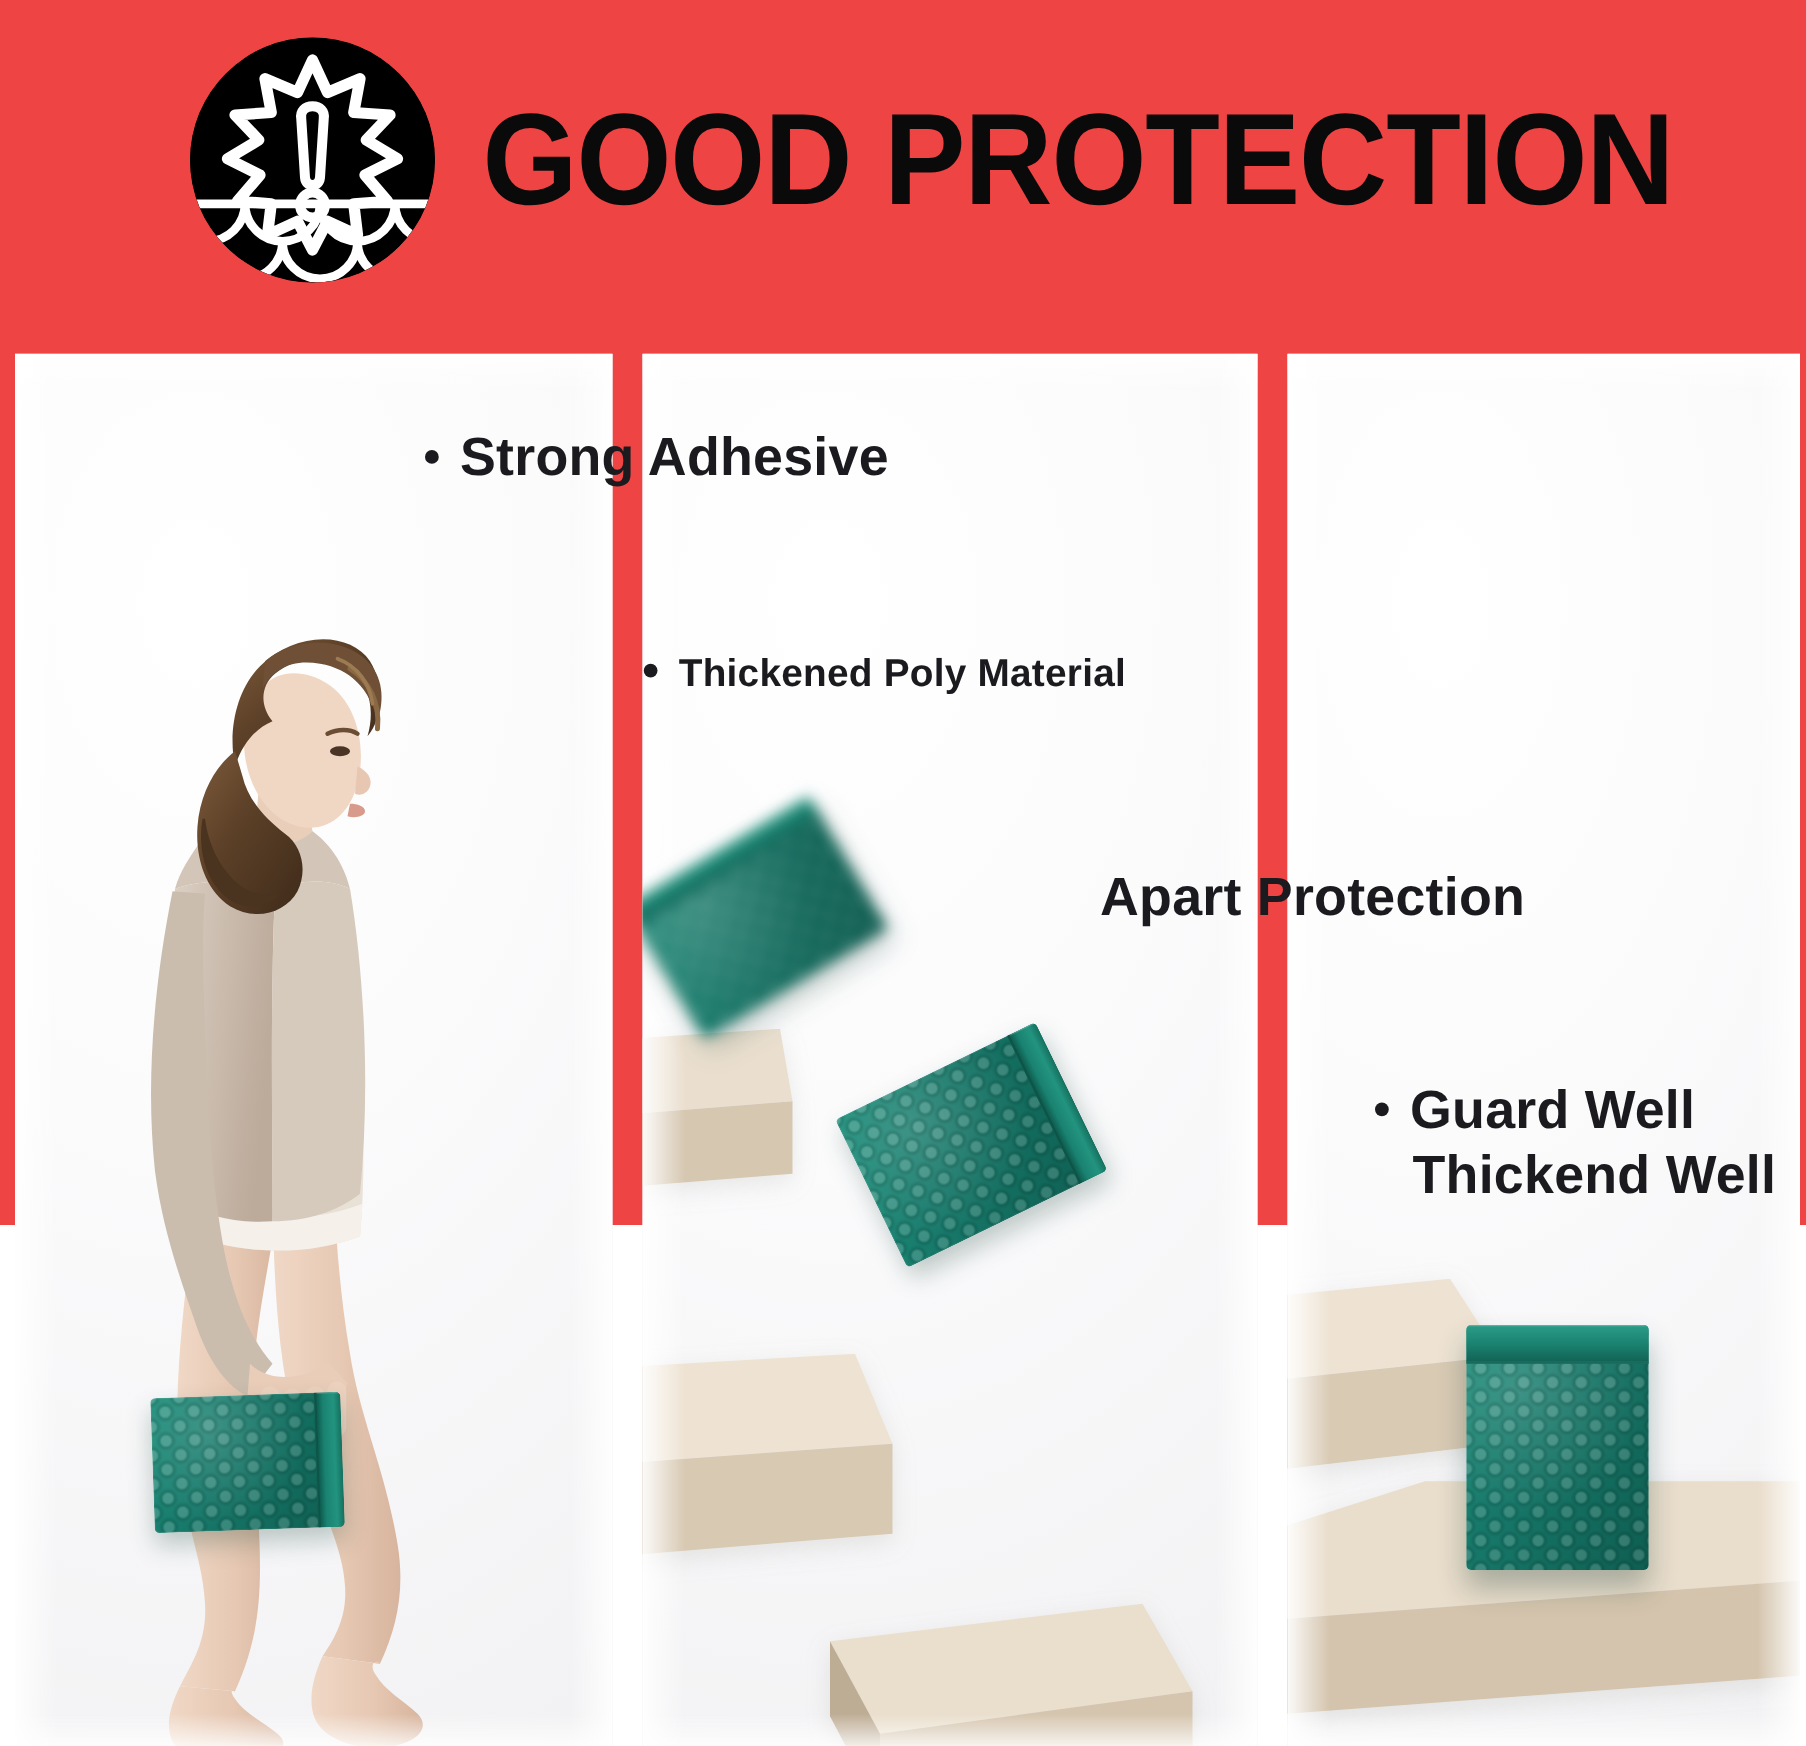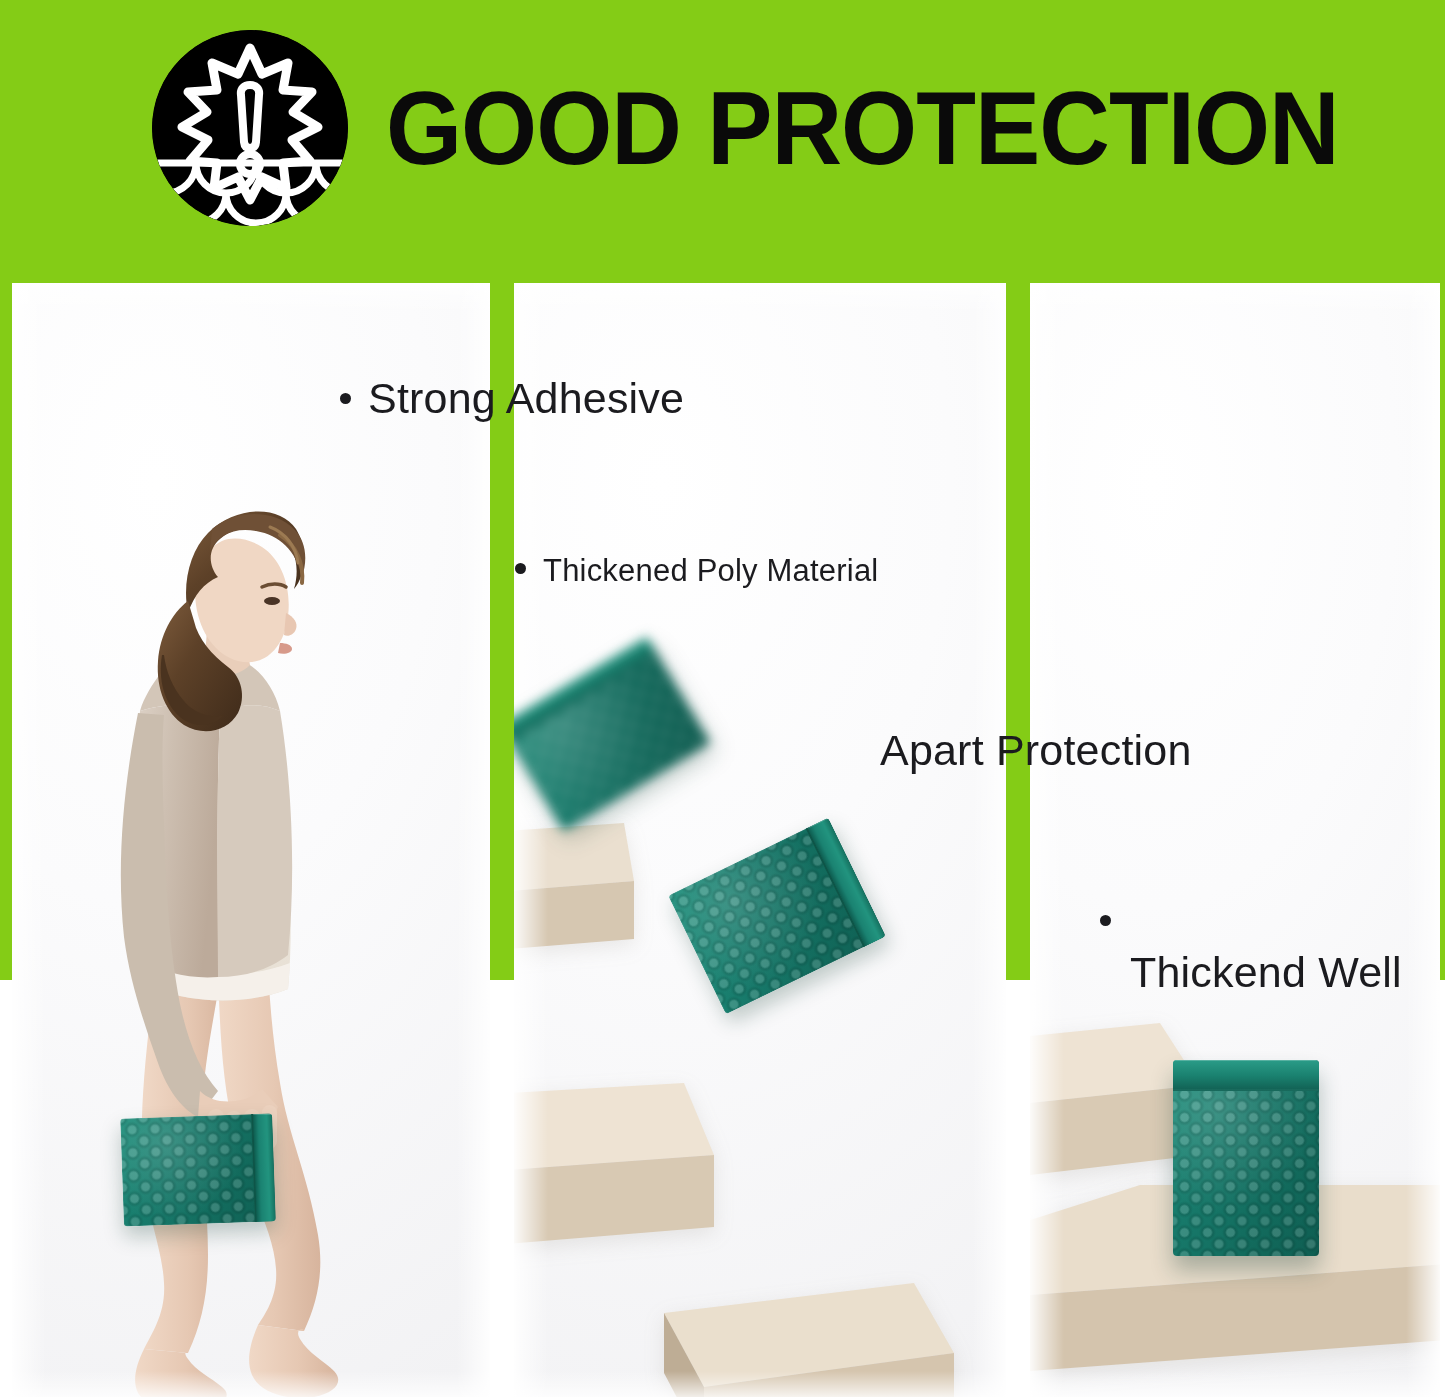"GOOD PROTECTION" .infographic { background: #84cc16 -> #ef4444 }
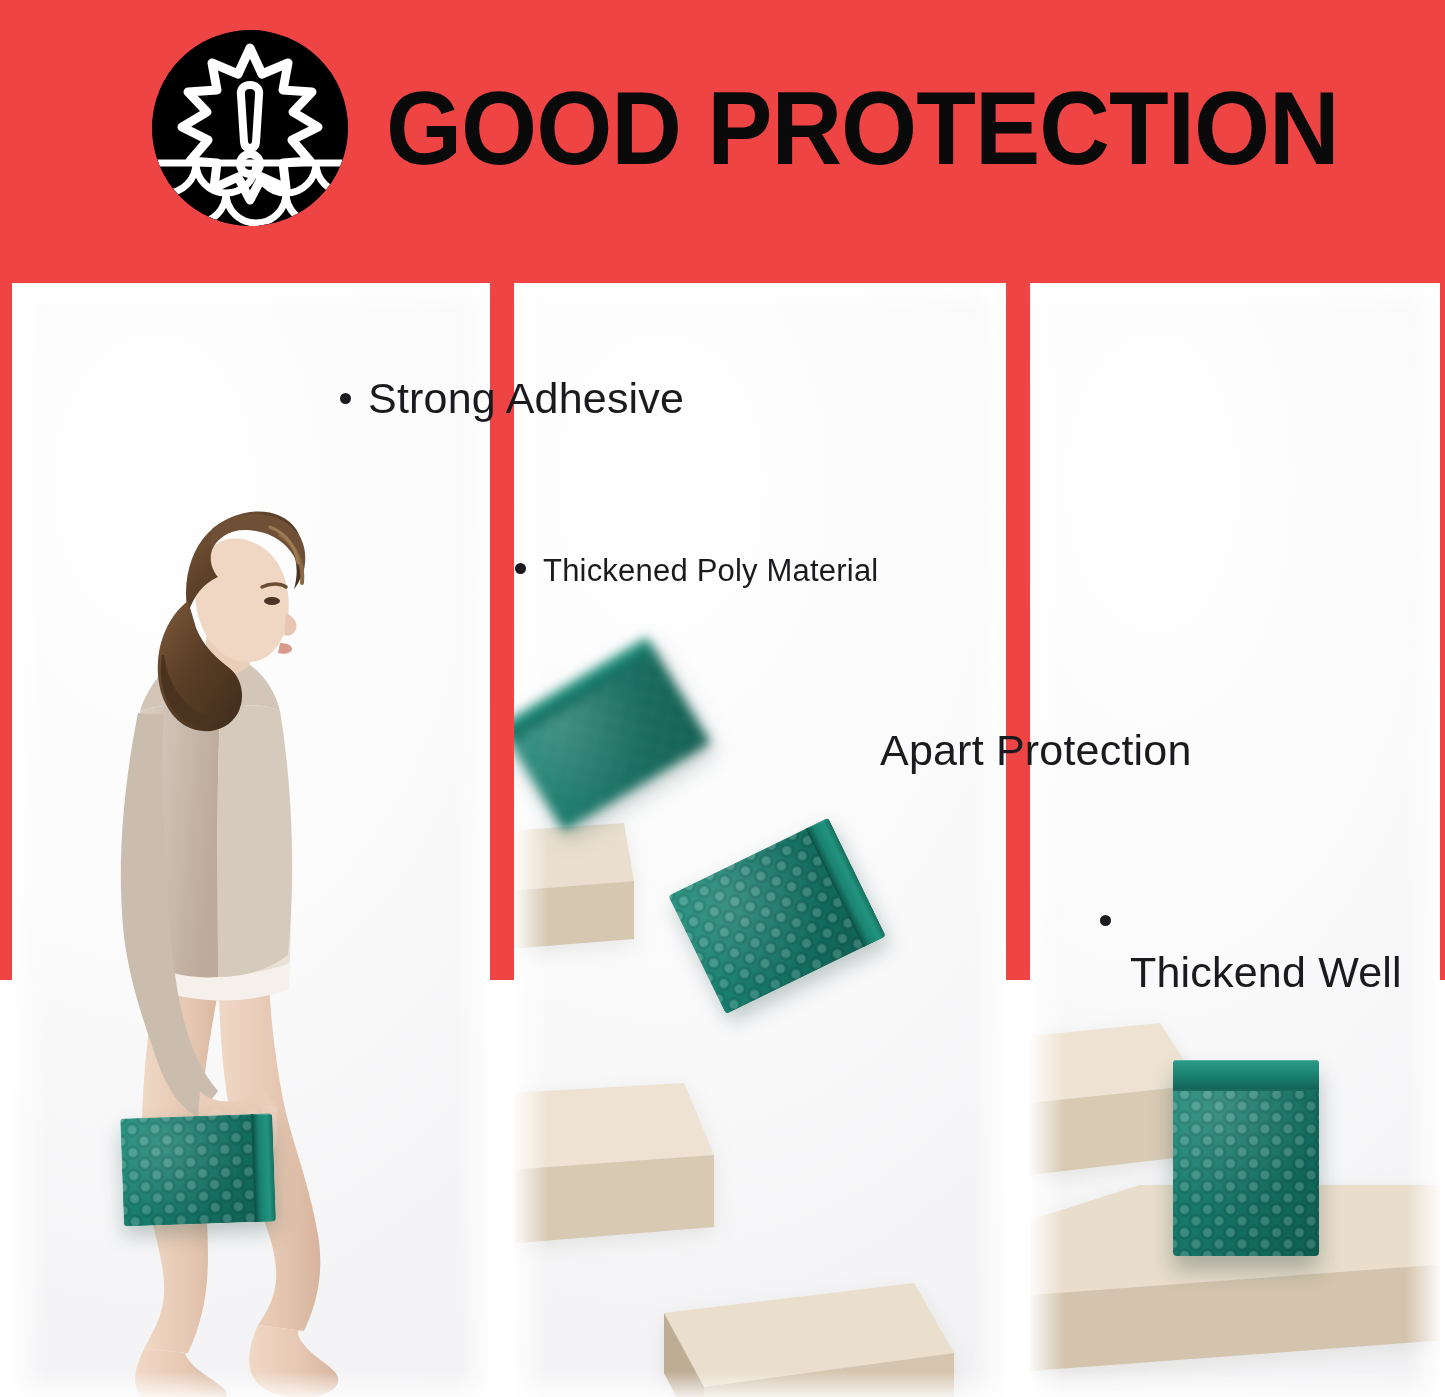"Strong Adhesive" .bullet { font-weight: 400 -> 700; margin-top: 32px -> none }
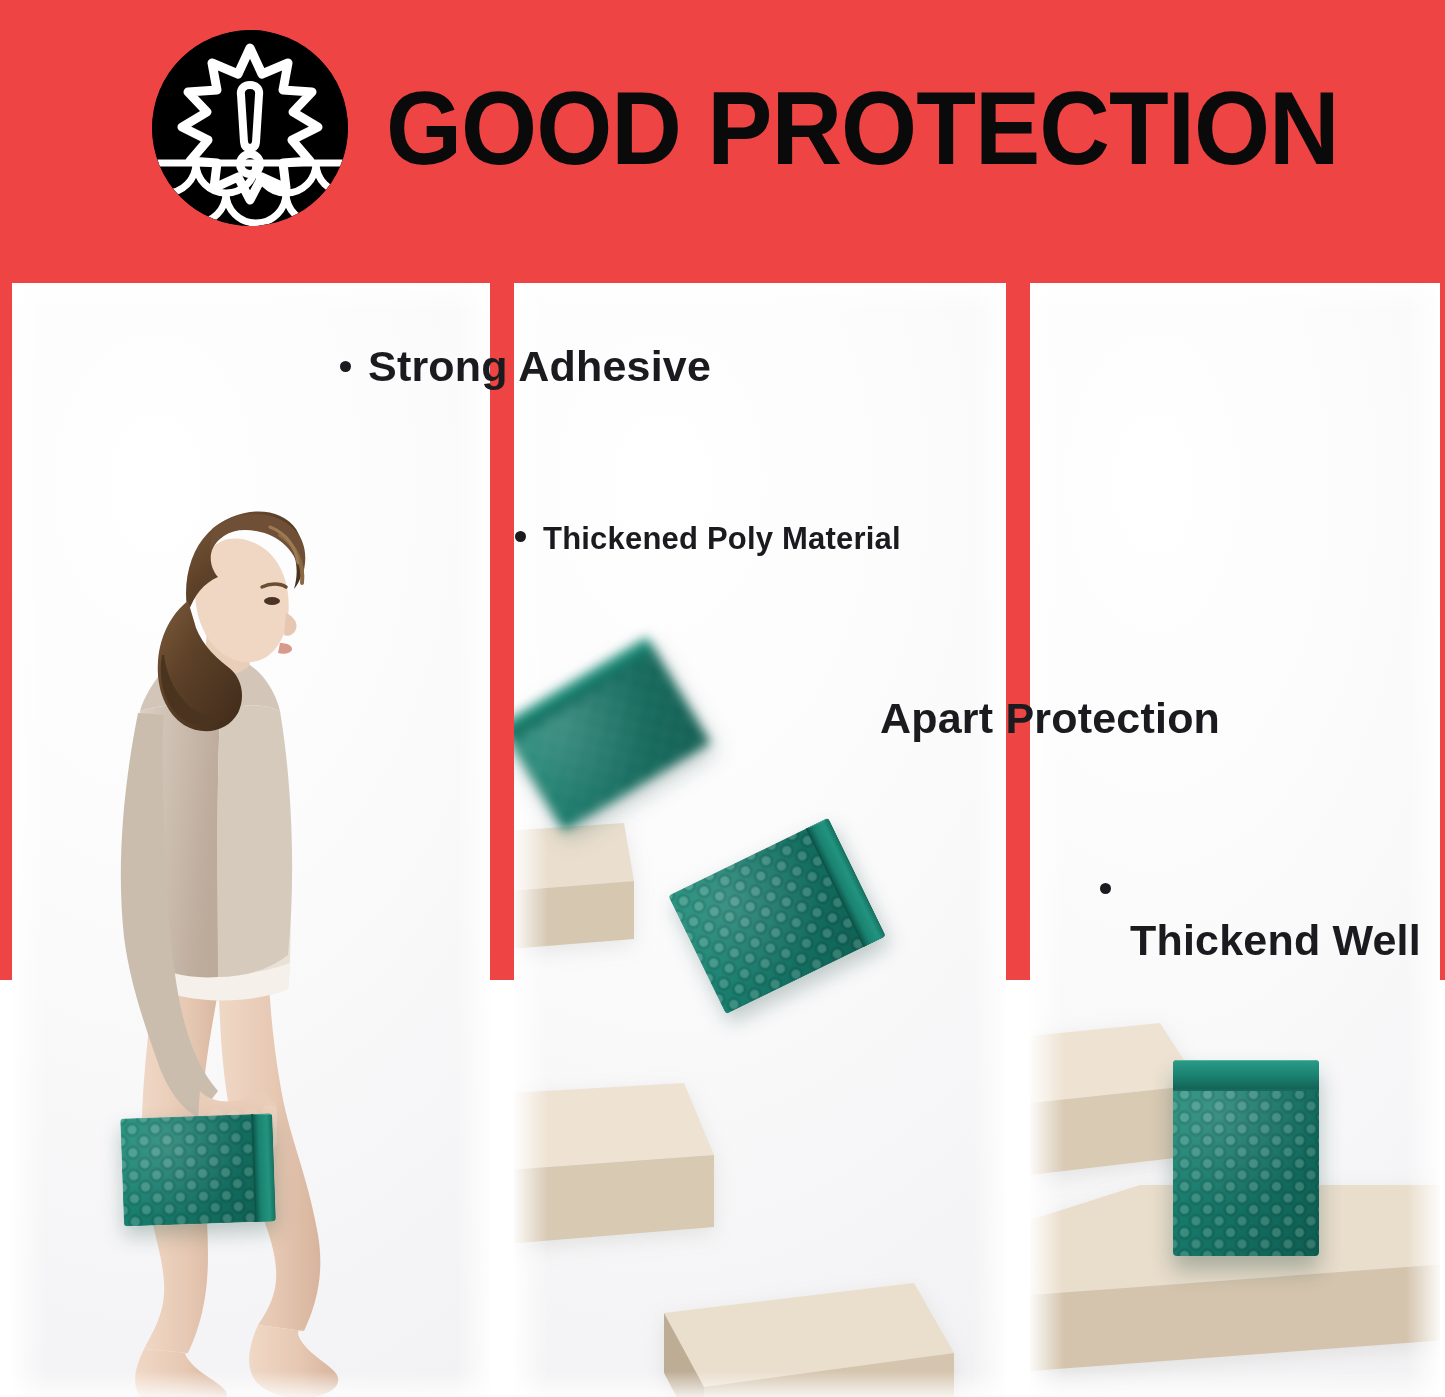"Guard Well" span { html: none -> <span>Guard Well</span> }
